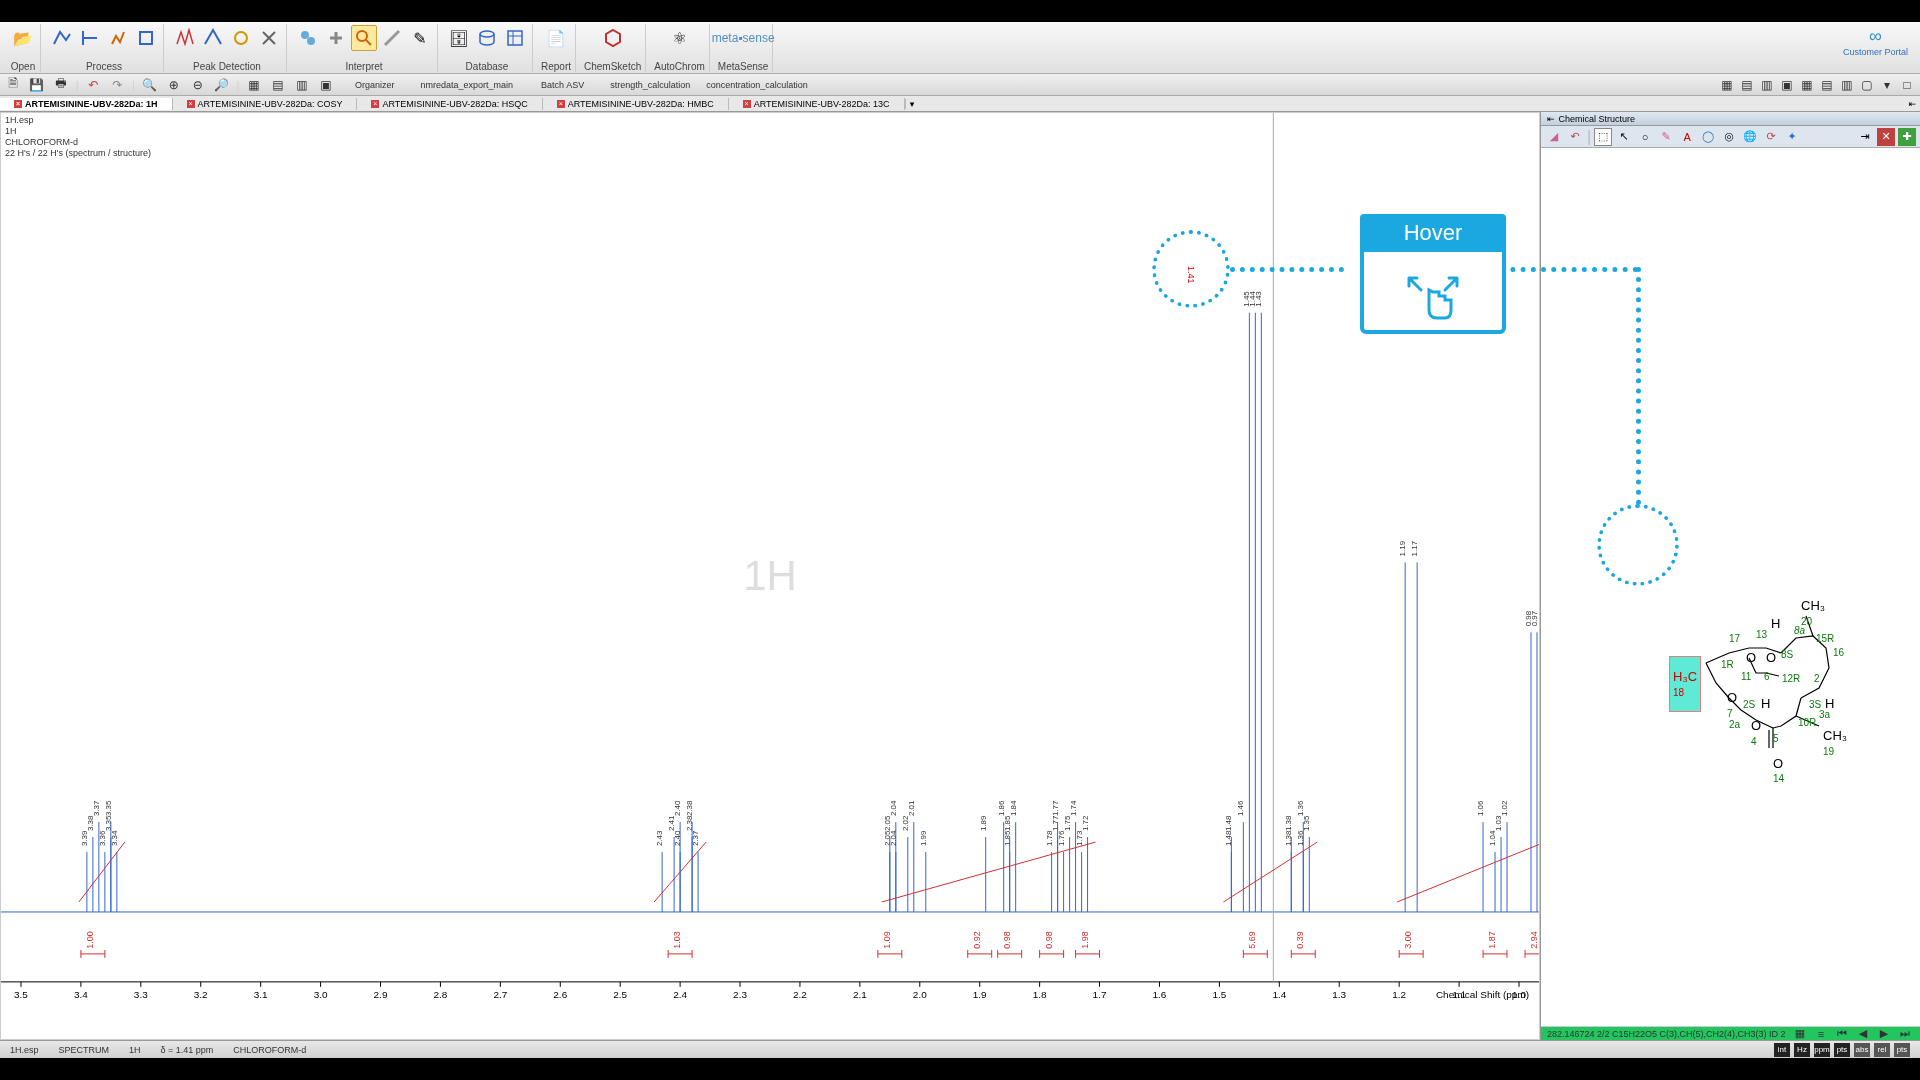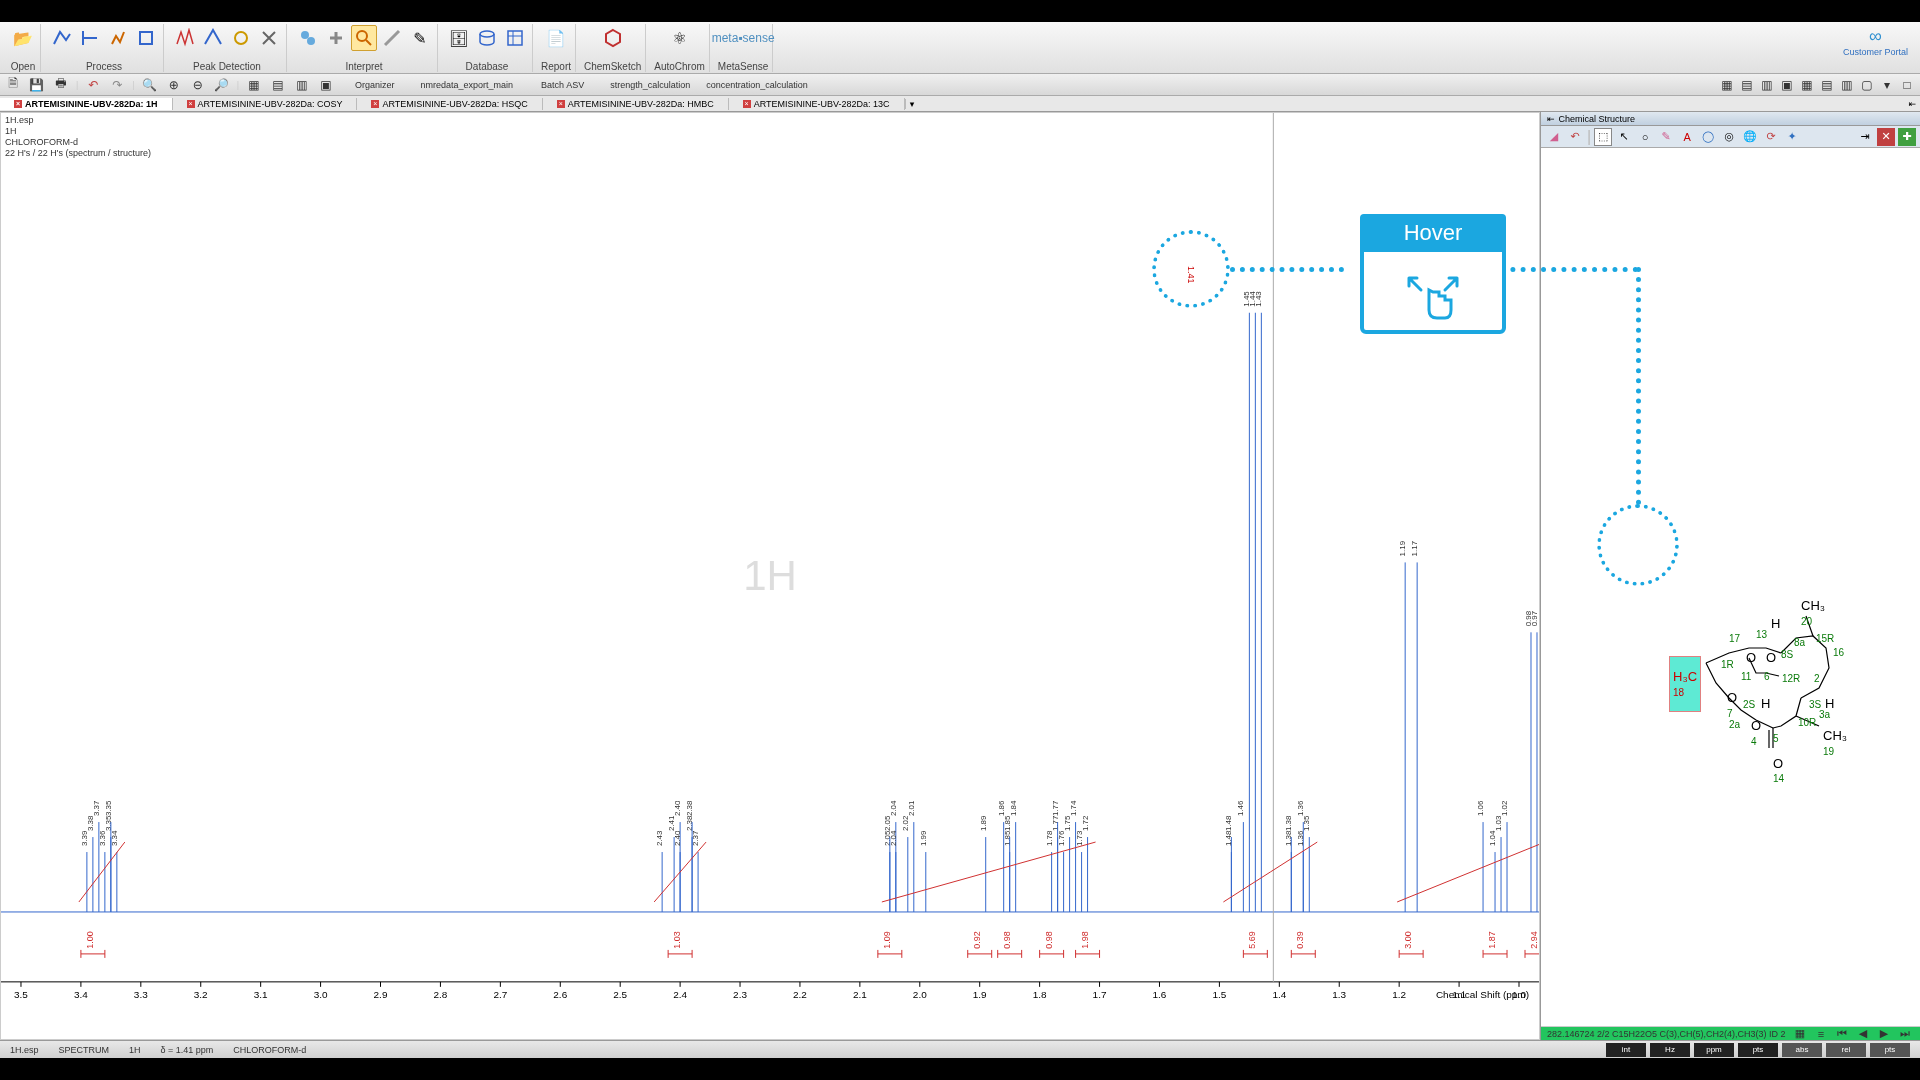"8a" div.at { font-style: none -> italic; top: 36px -> 24px }
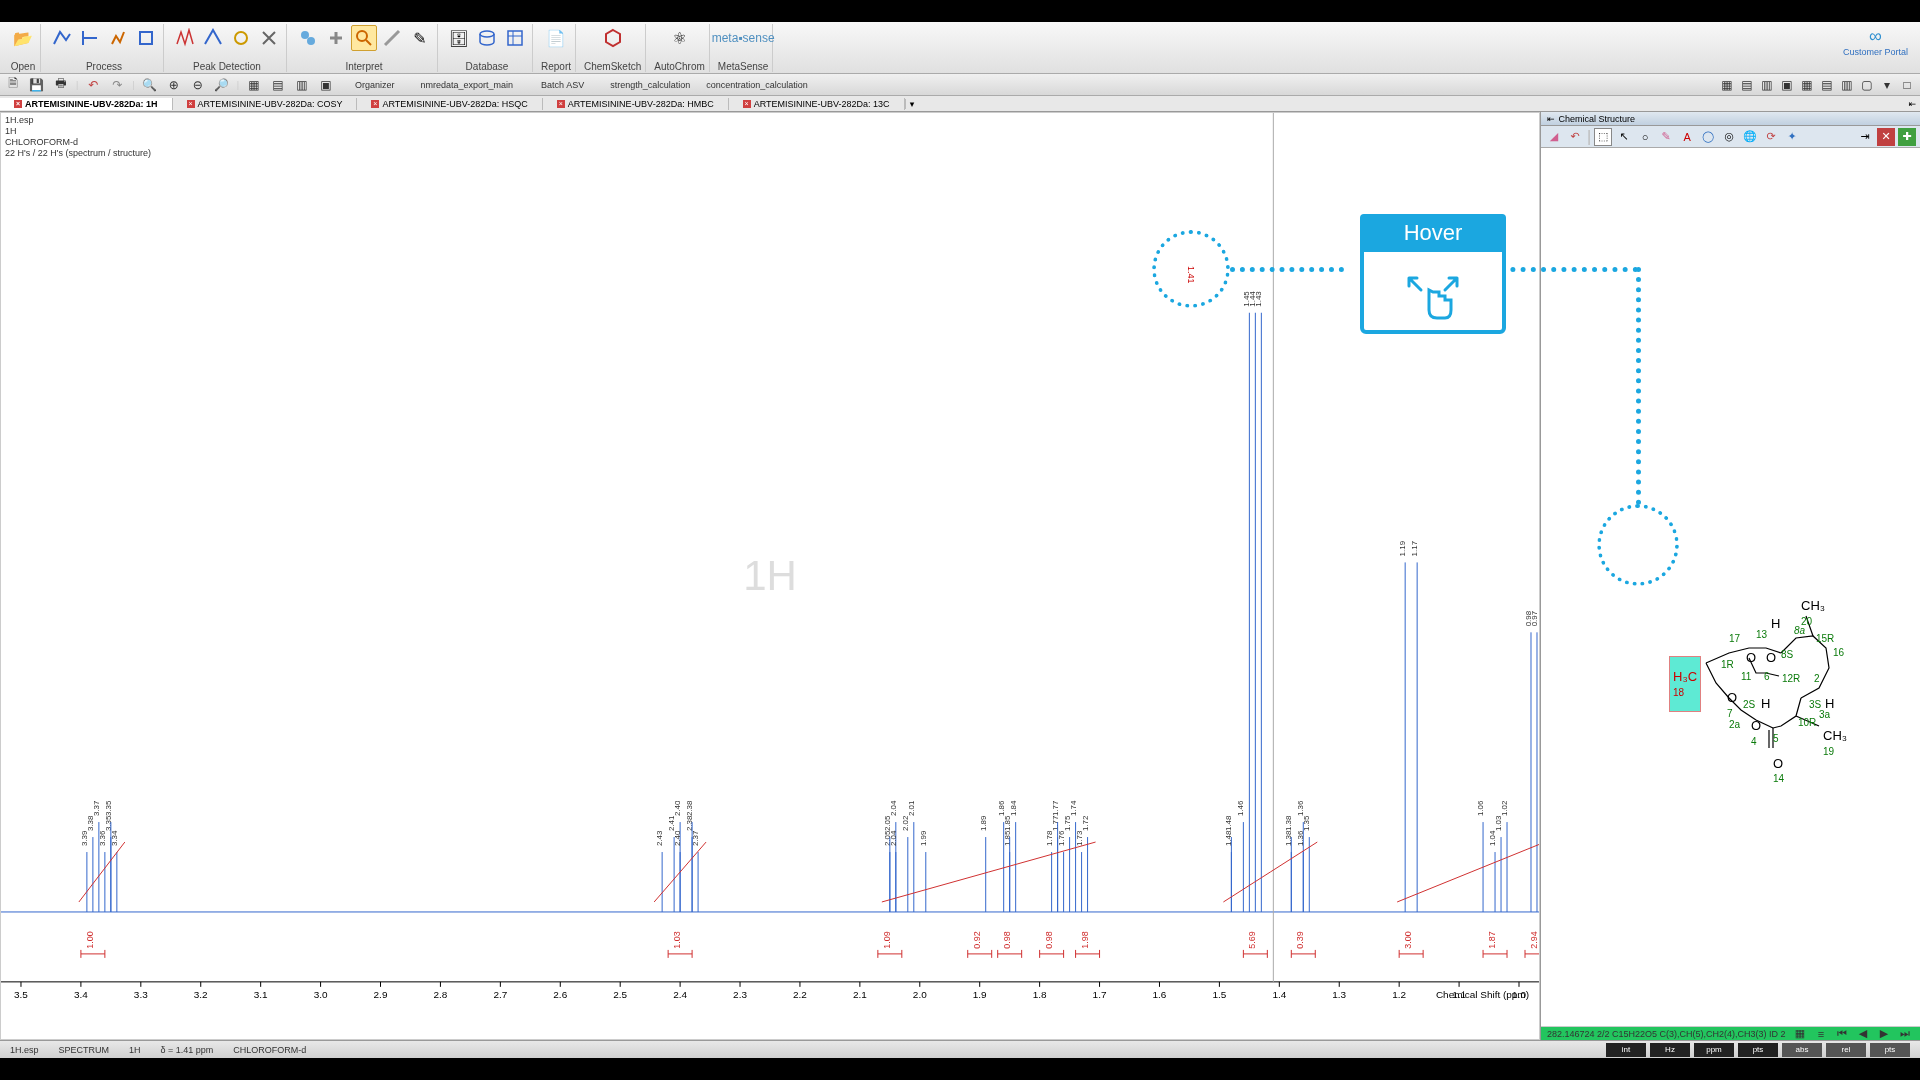"int" .sb-btn { width: 40px -> 16px }
